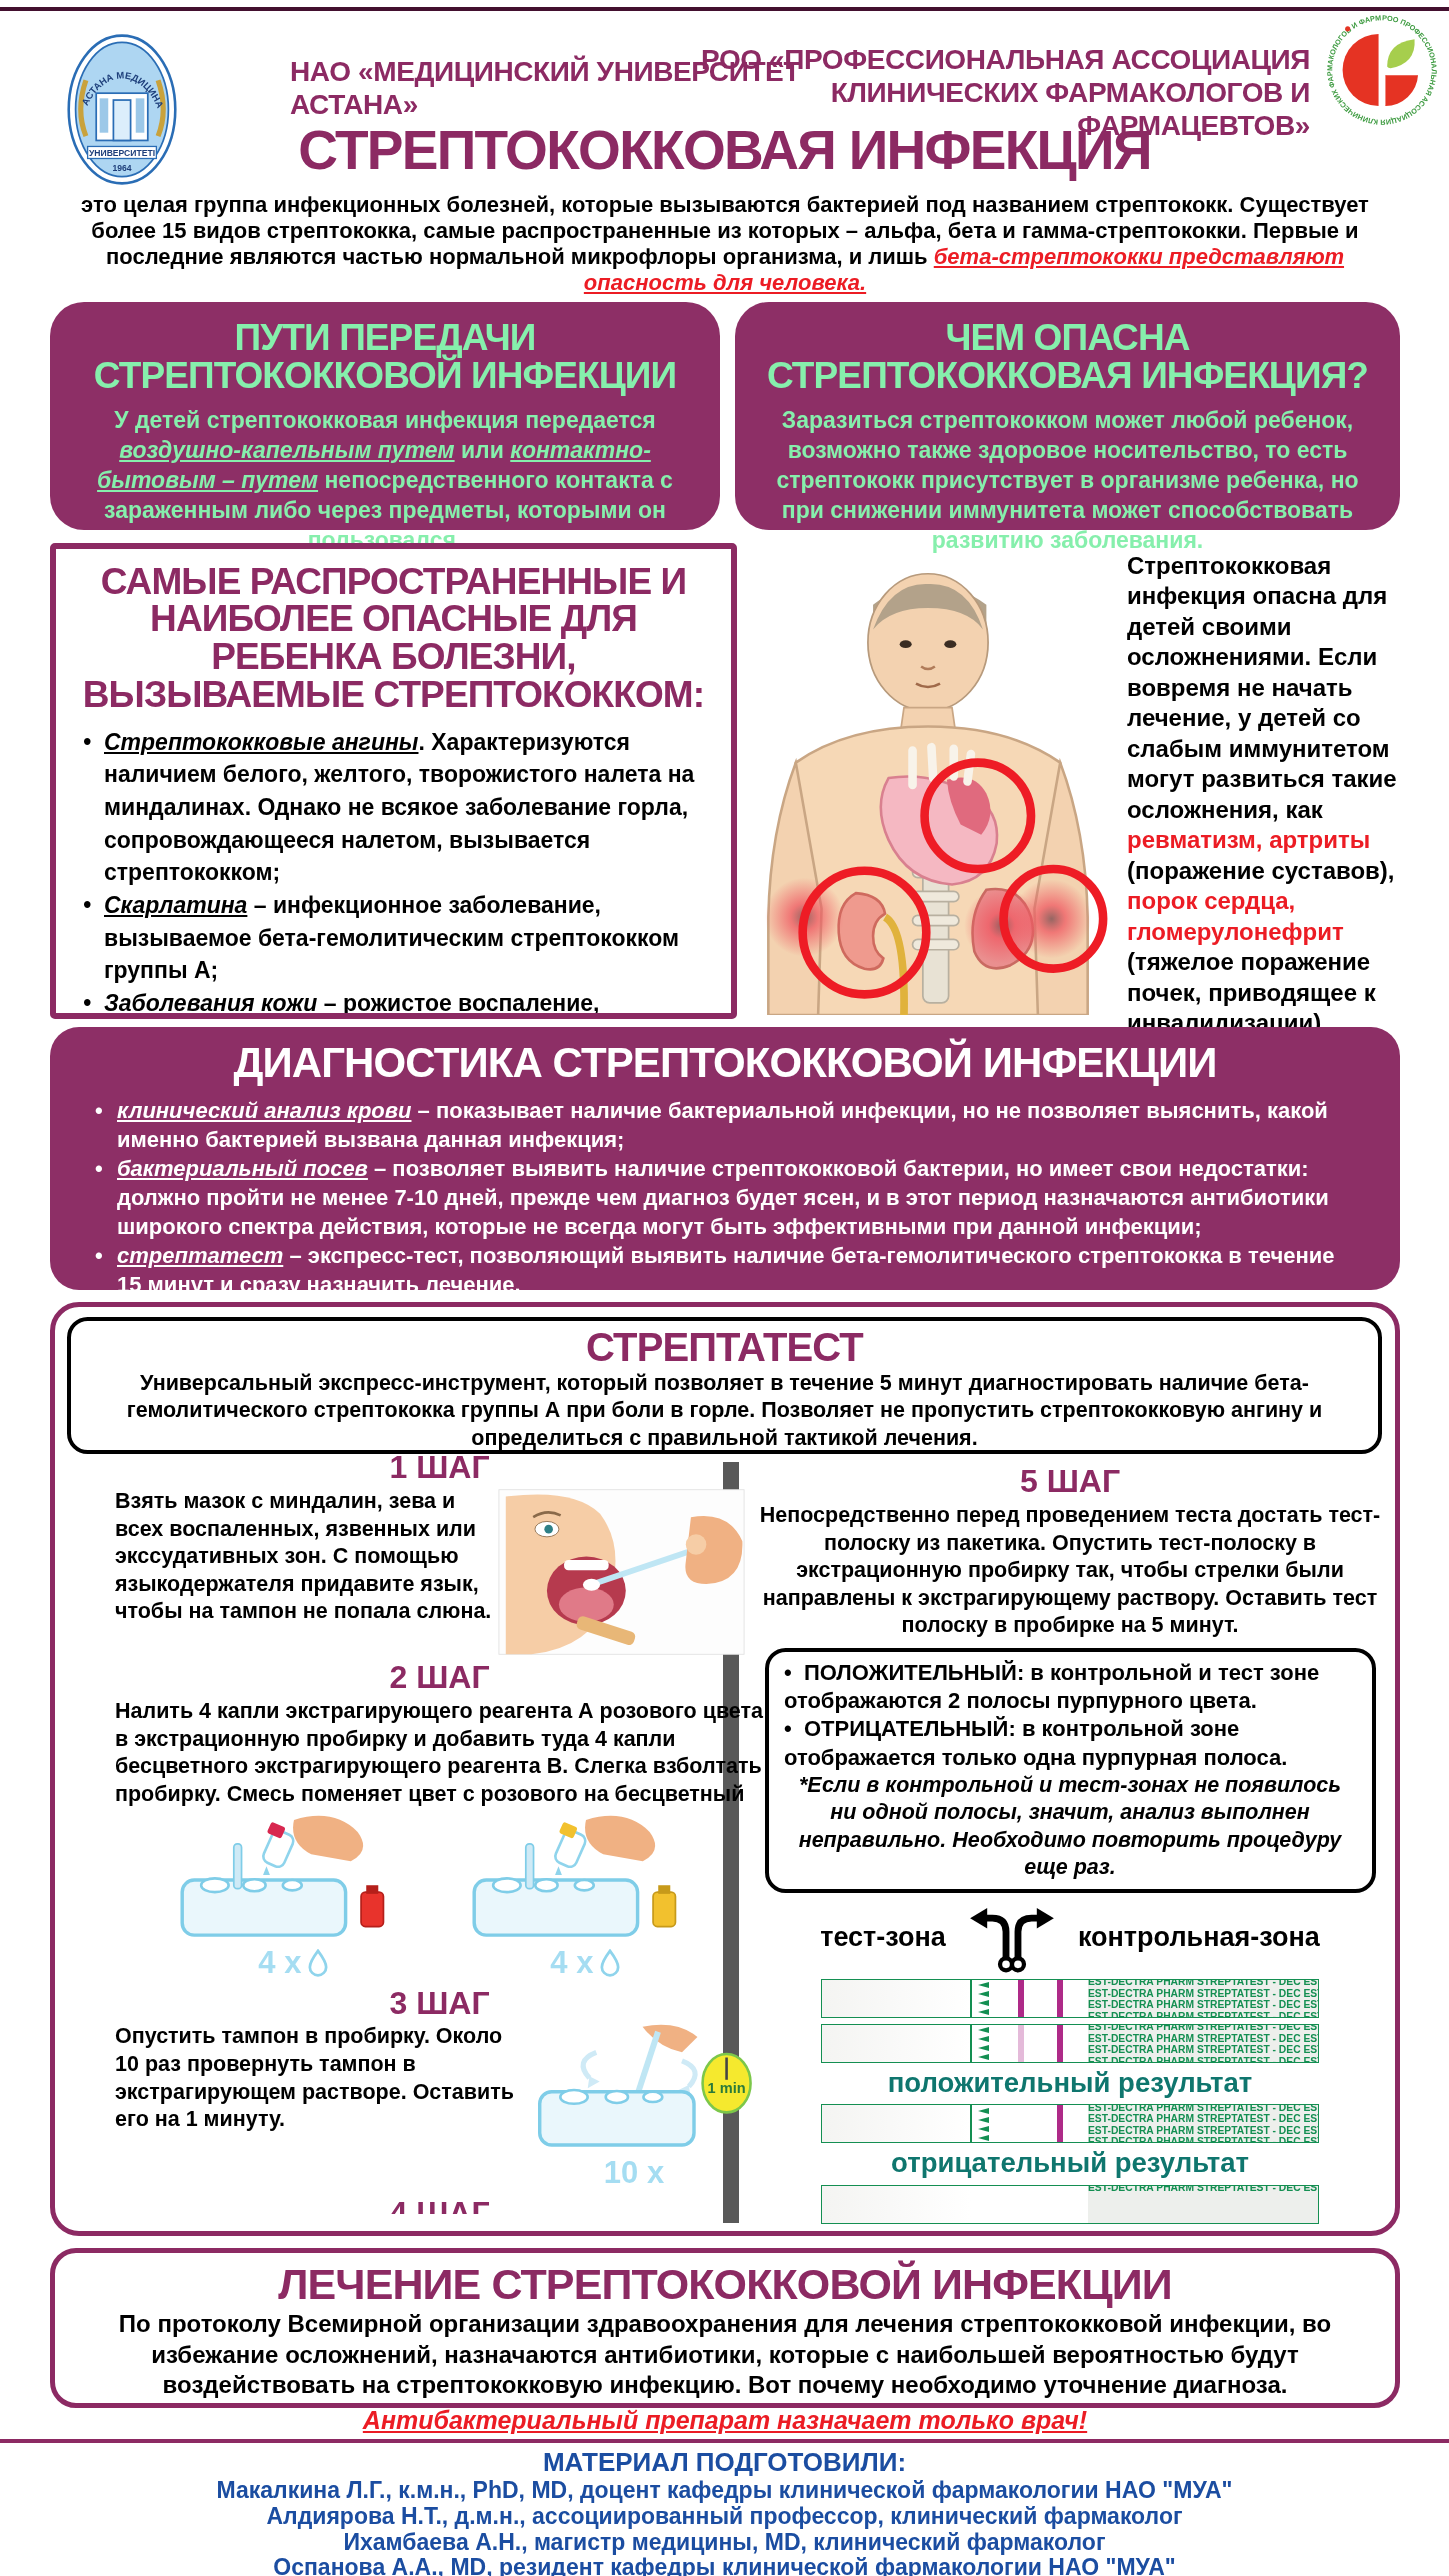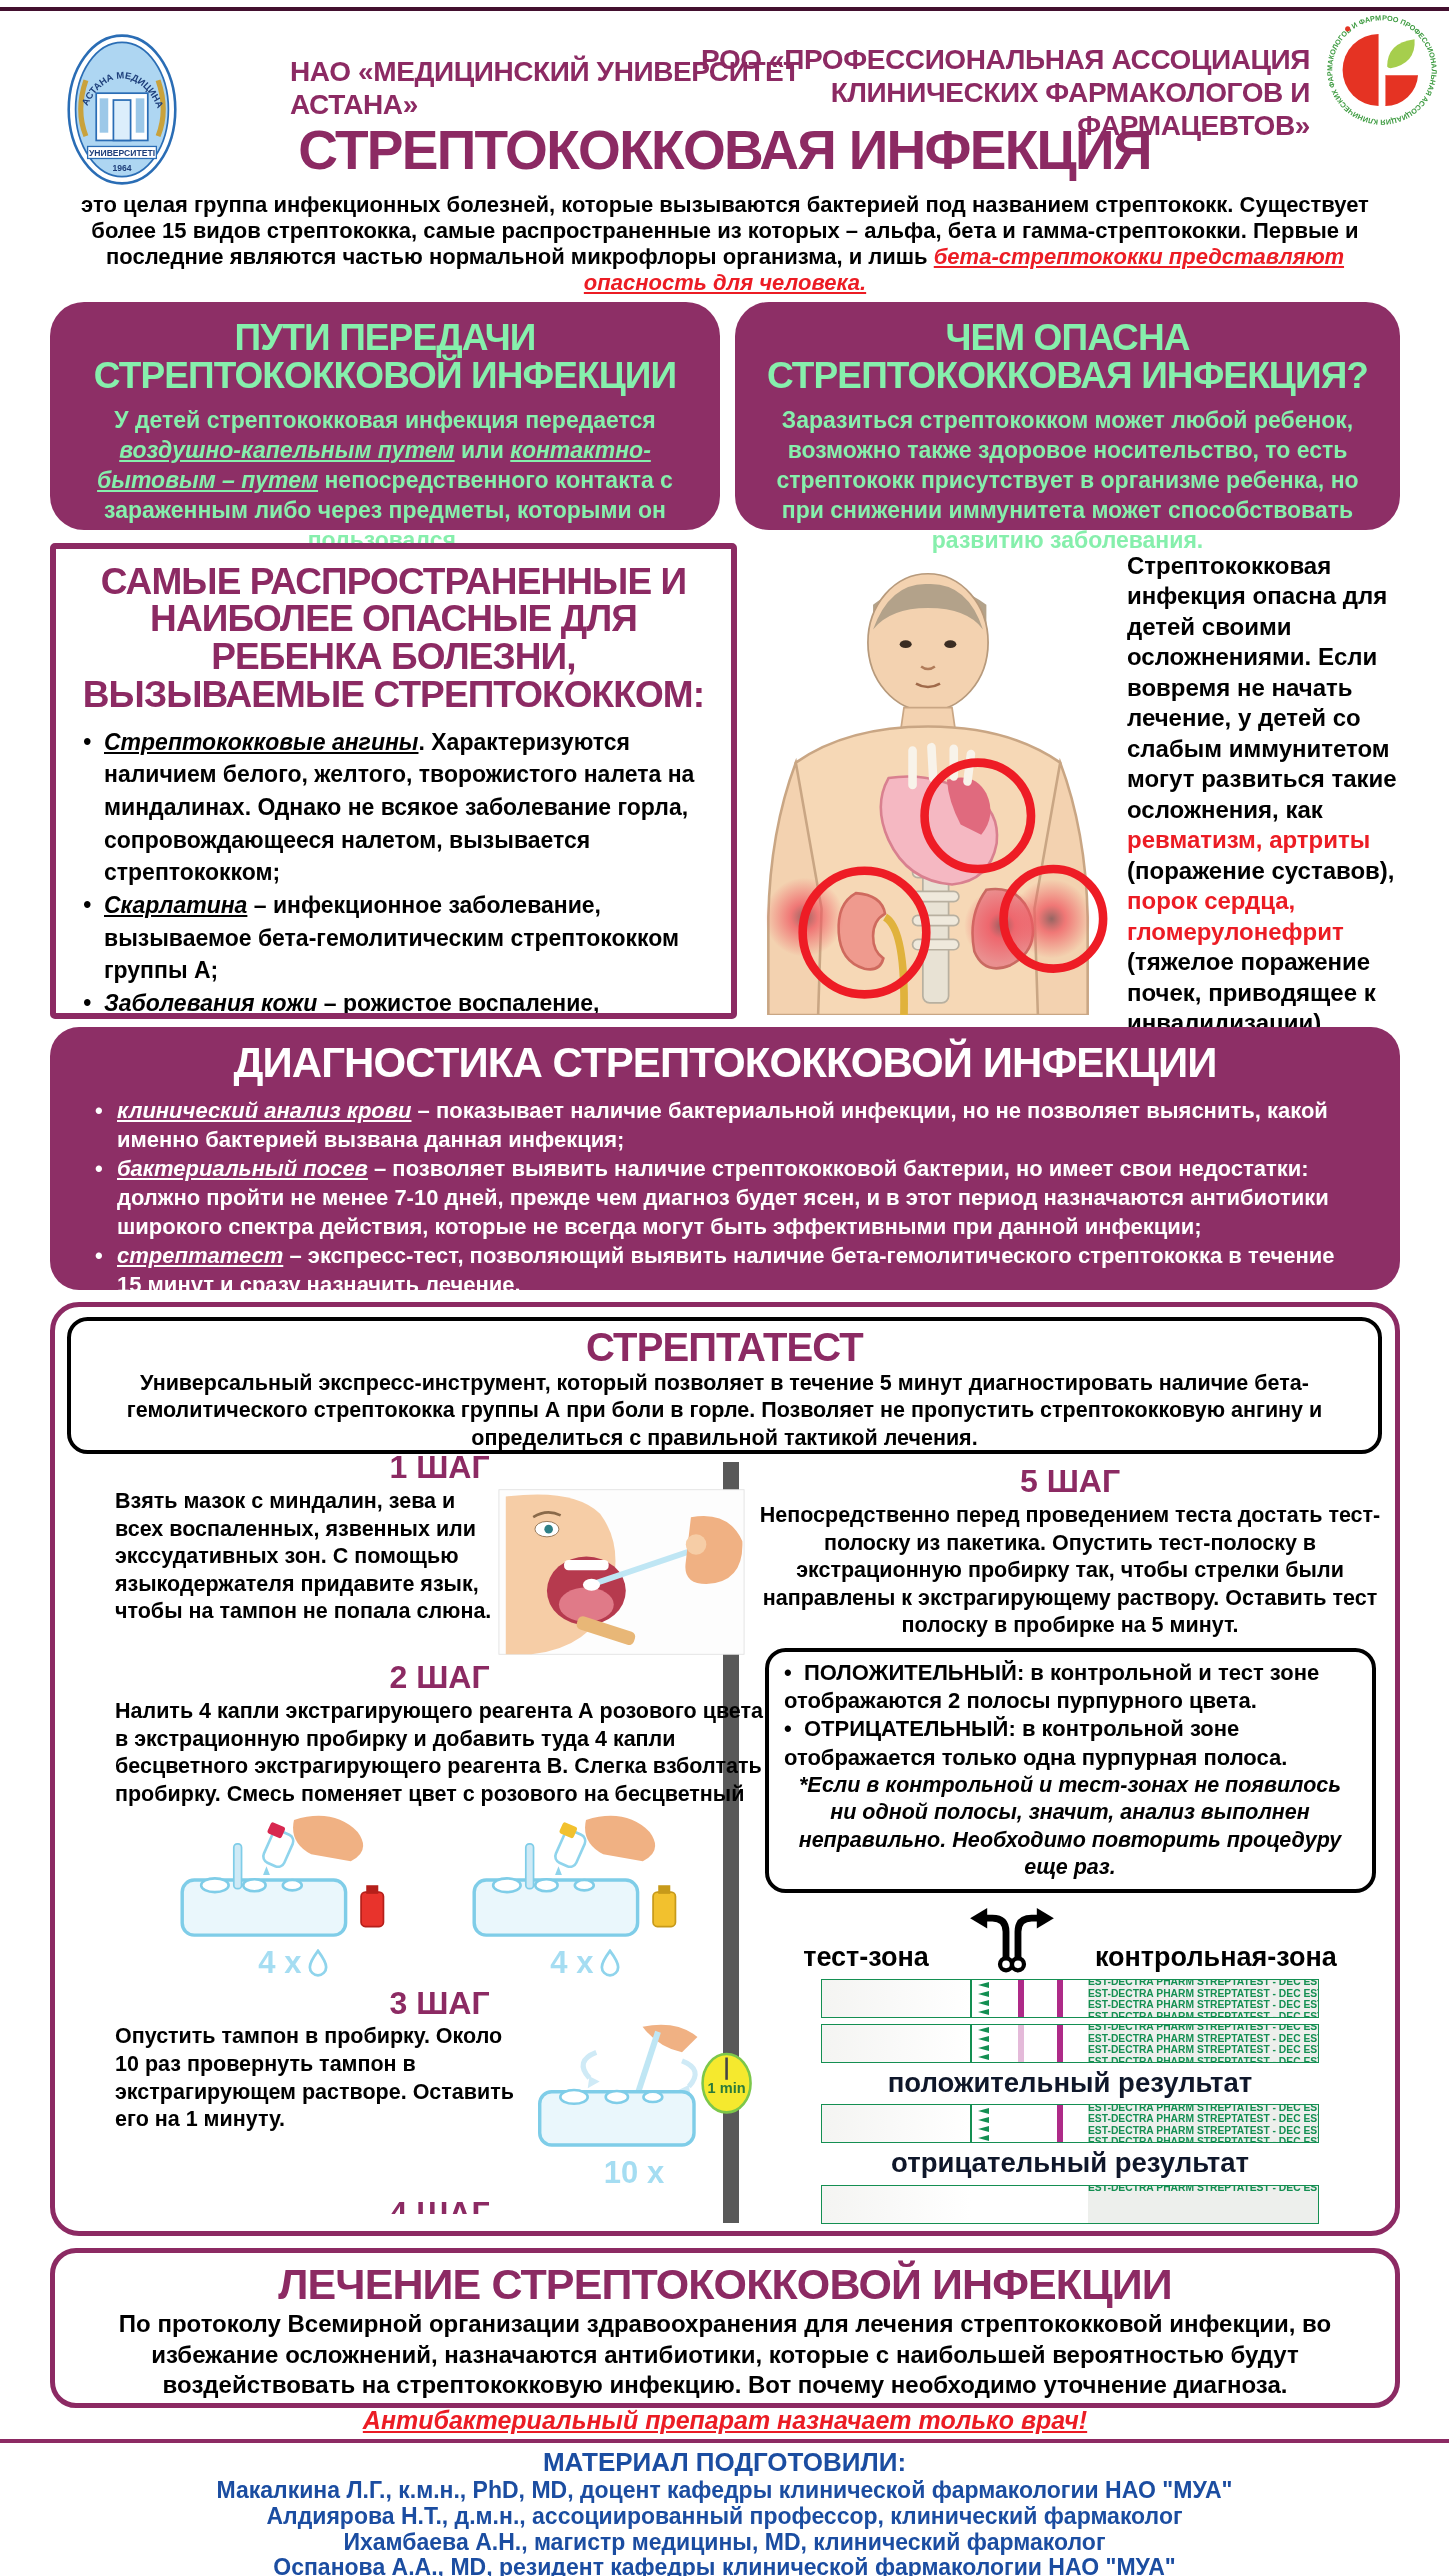"тест-зона" .zones { align-items: flex-end -> center; gap: 36px -> 19px }
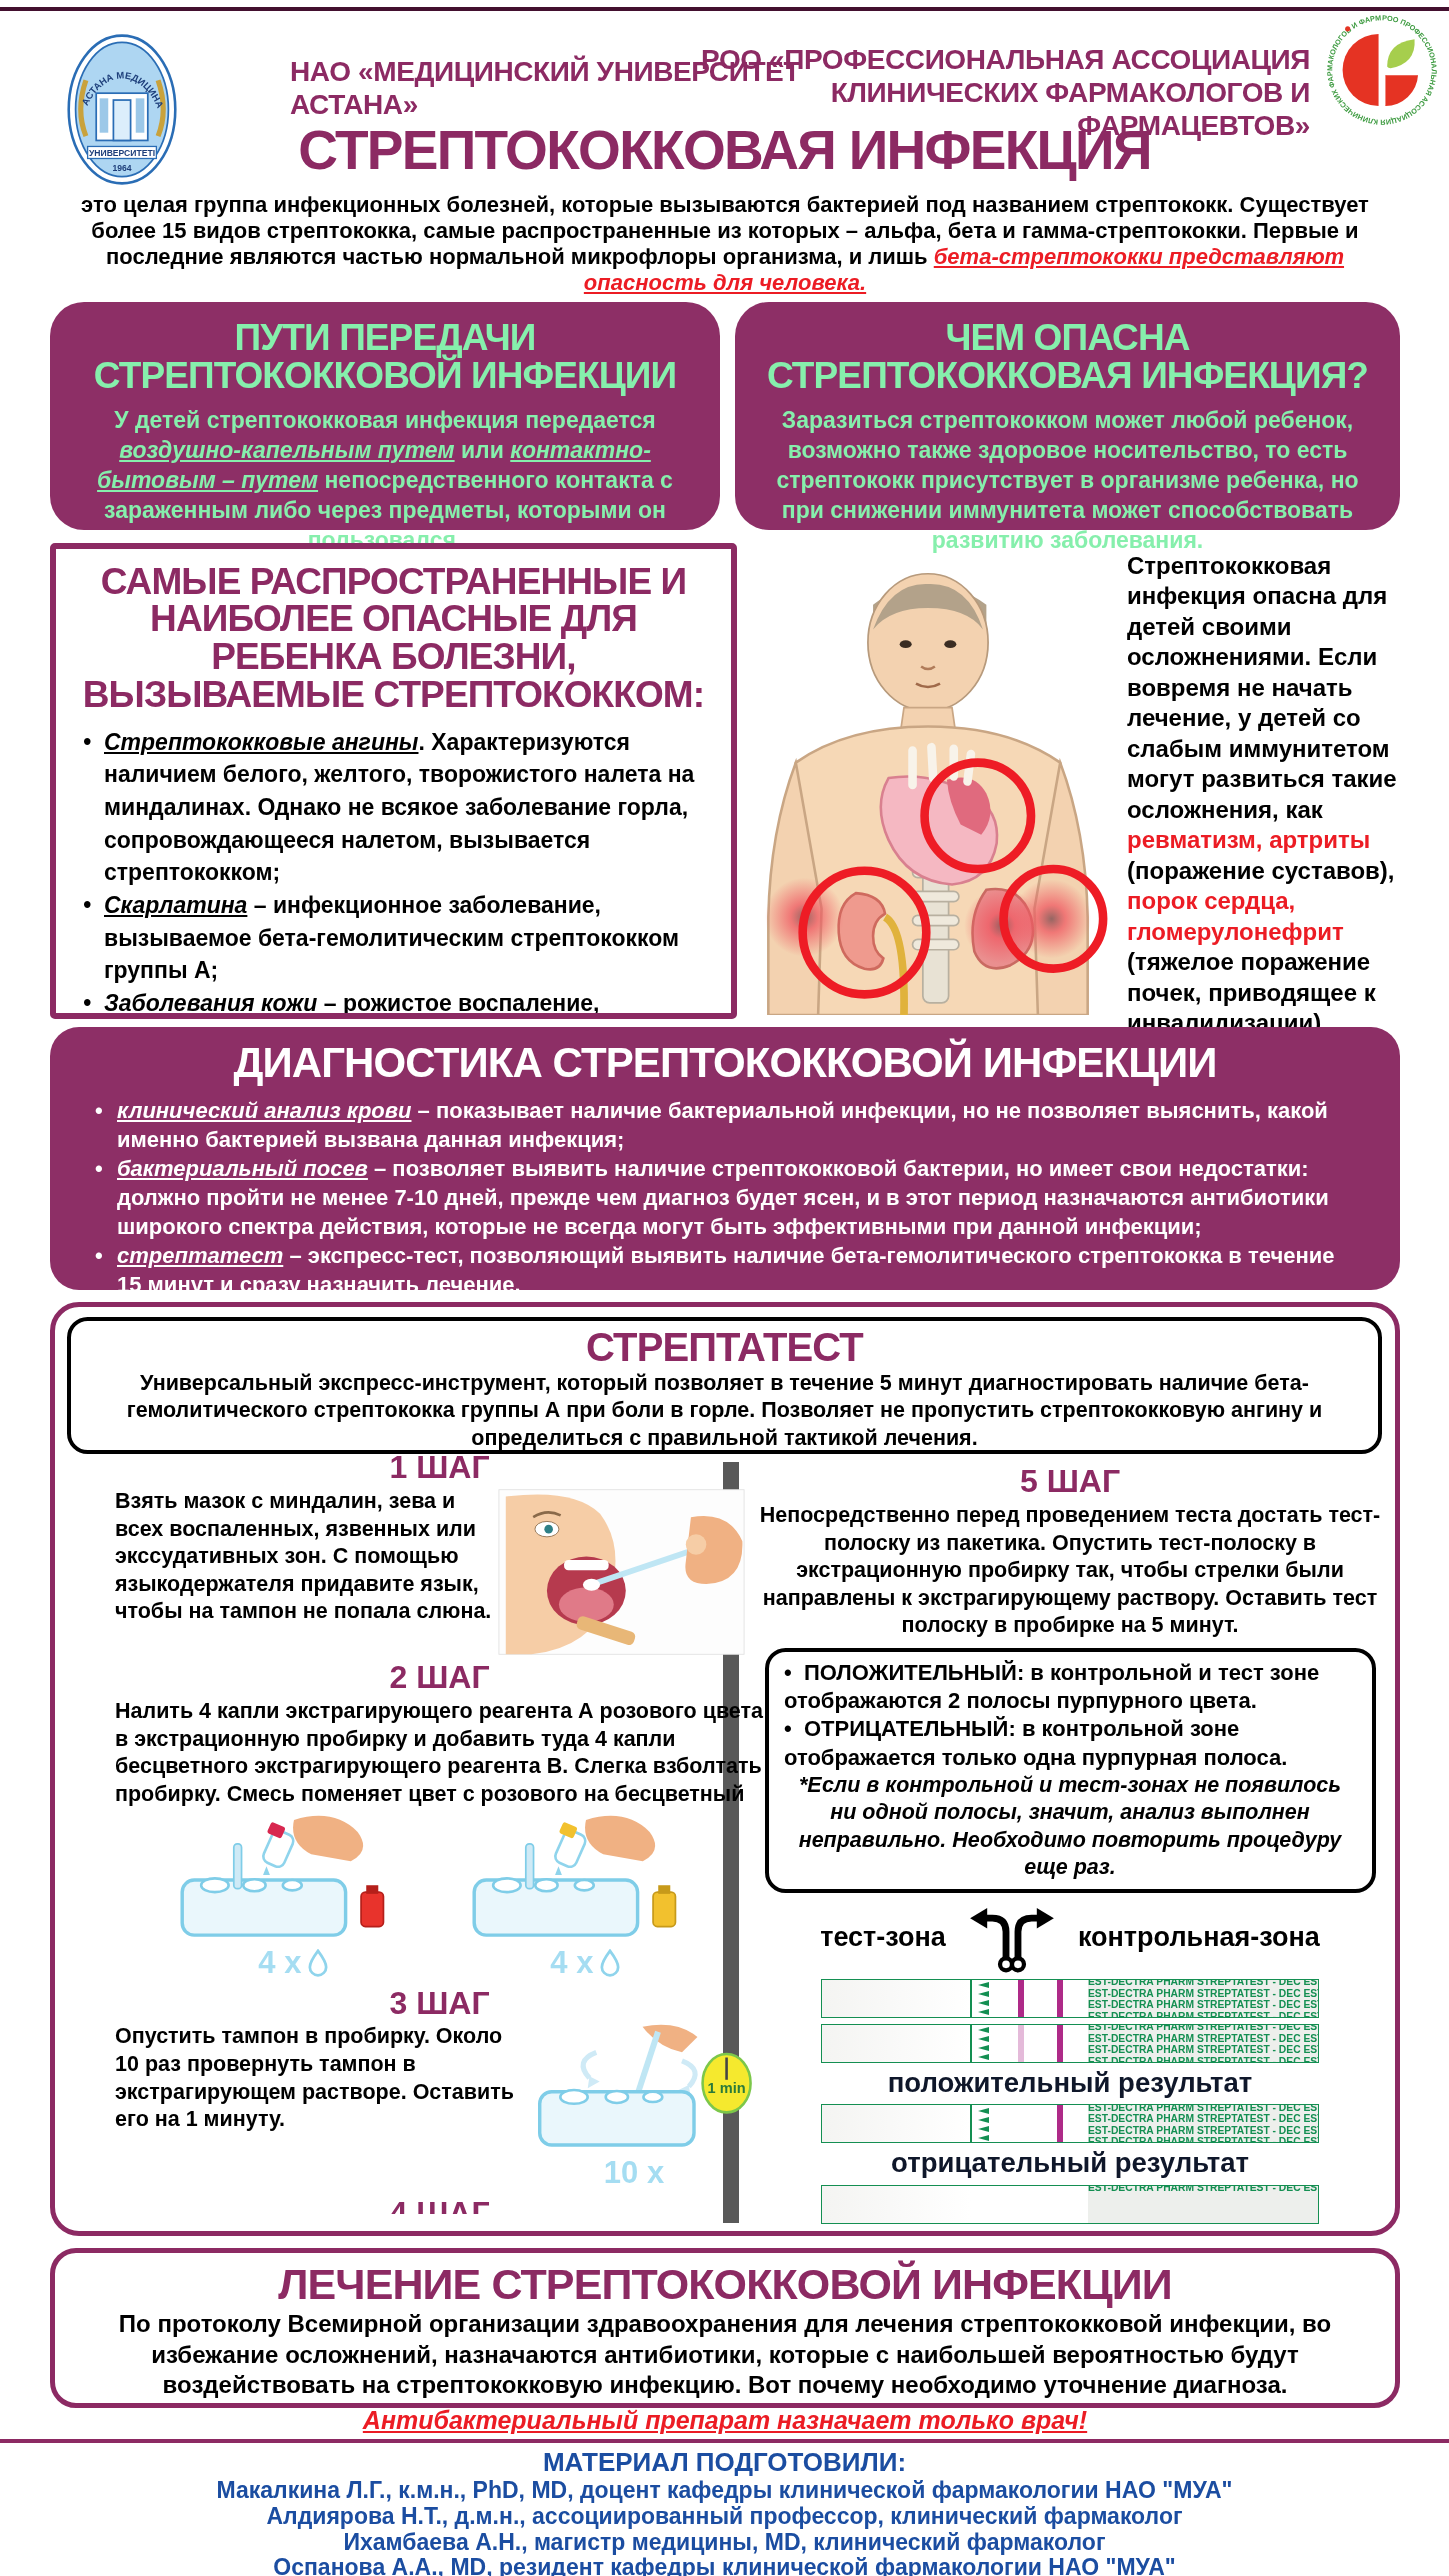"положительный результат" .res-lbl { color: #0f172a -> #0f766e }
